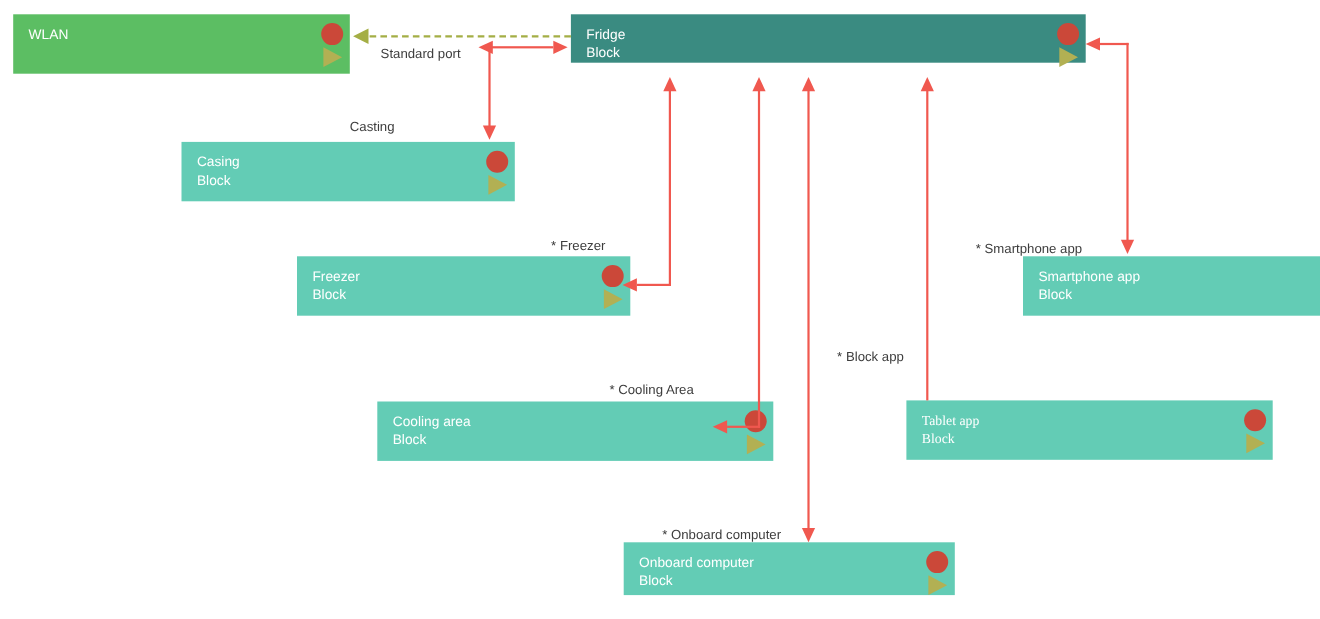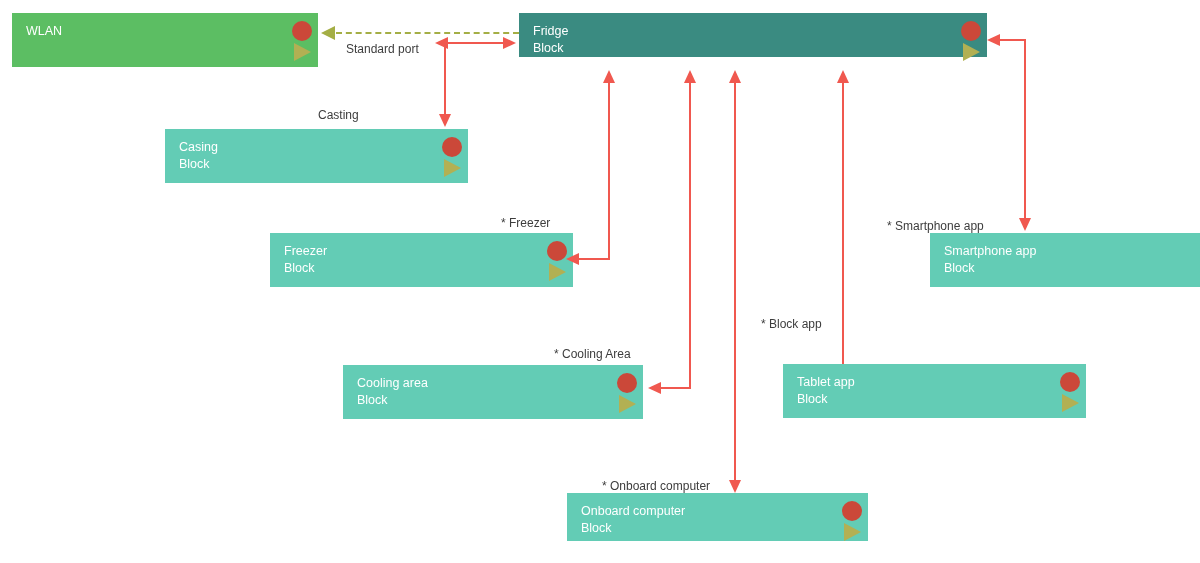"Cooling area" div.block { width: 300px -> 360px }
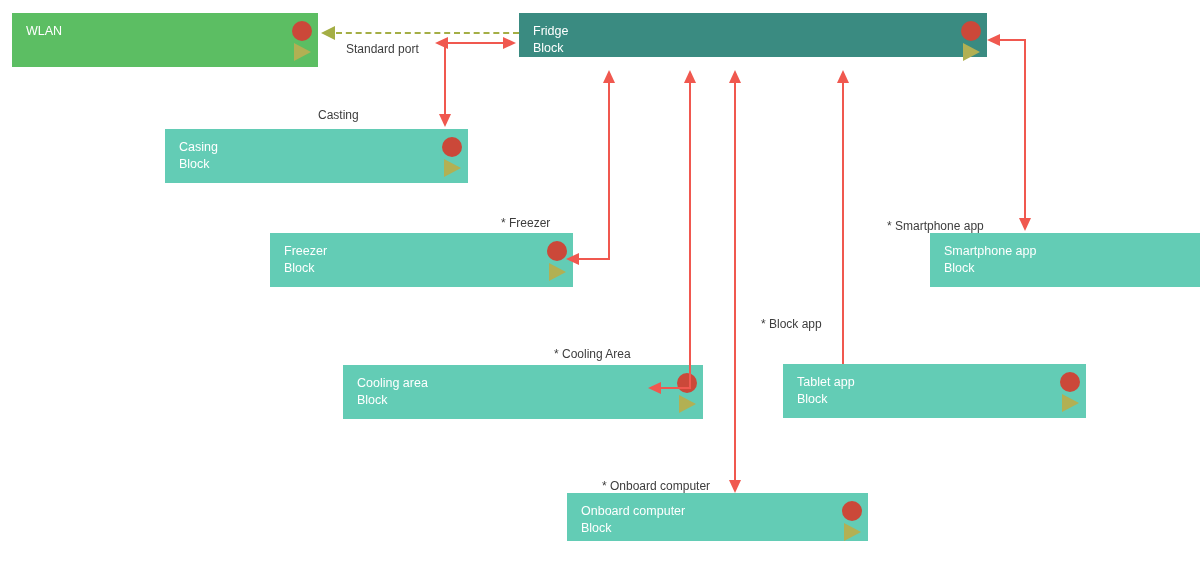"Tablet app" div.block { font-family: none -> Liberation Serif, serif; left: 783px -> 824px; width: 303px -> 333px }
